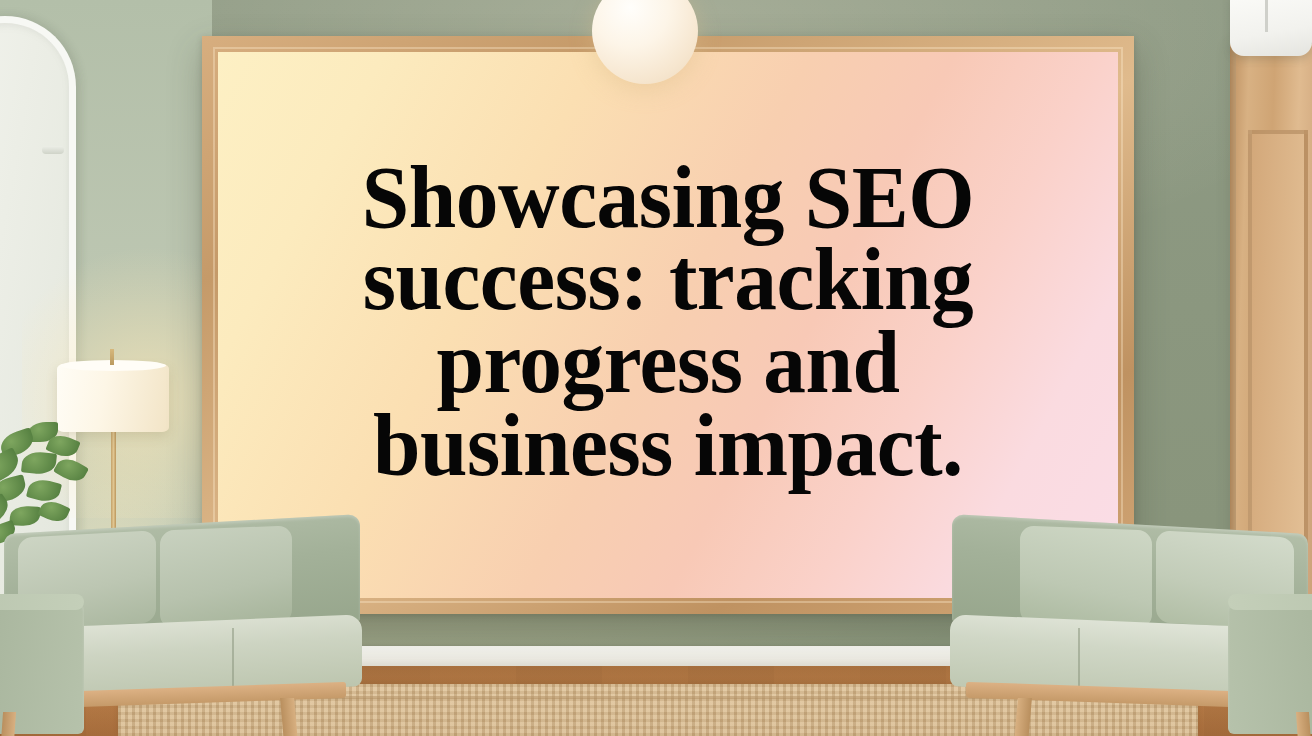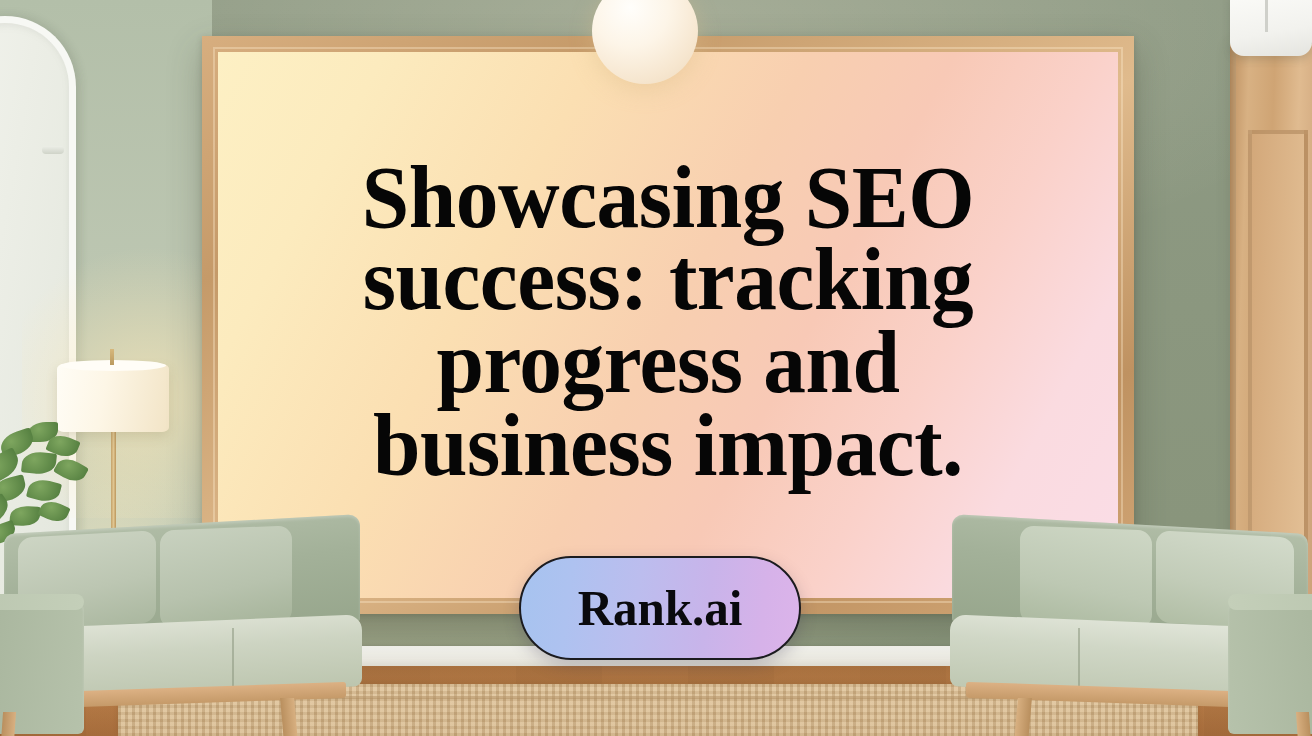"Rank.ai" div.badge { html: <div> <span>Rank.ai</span> </div> -> none }
